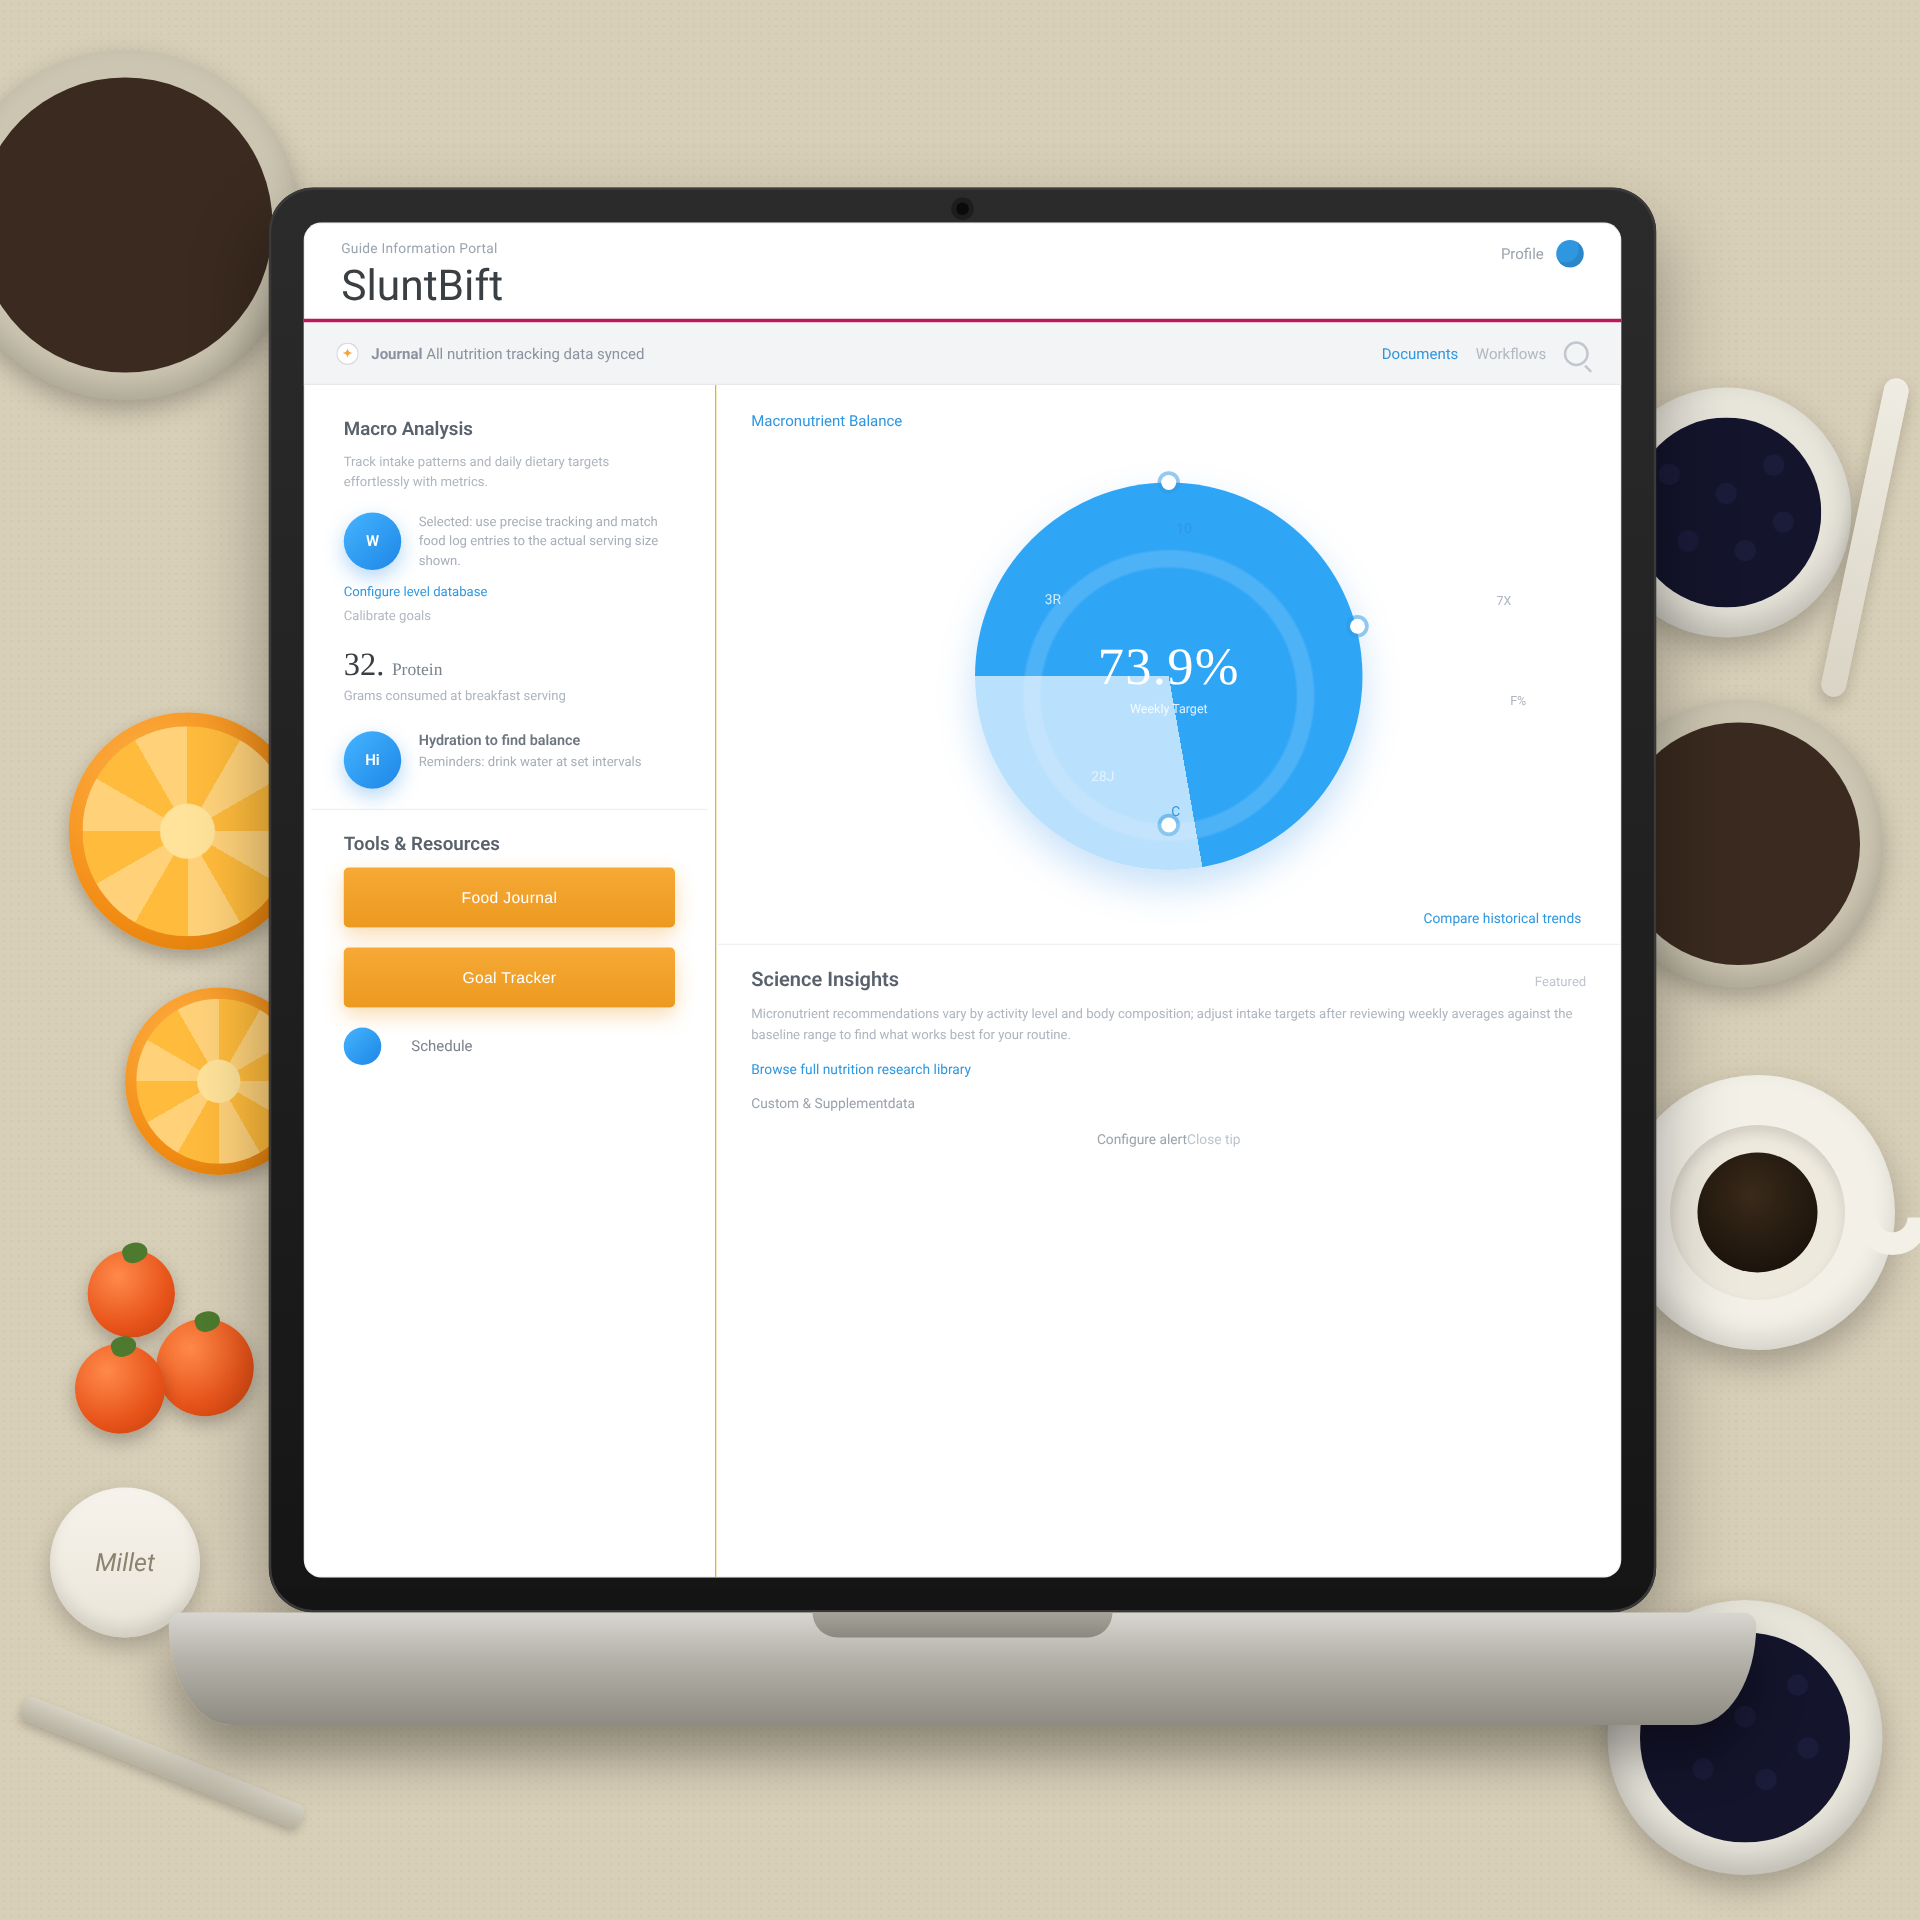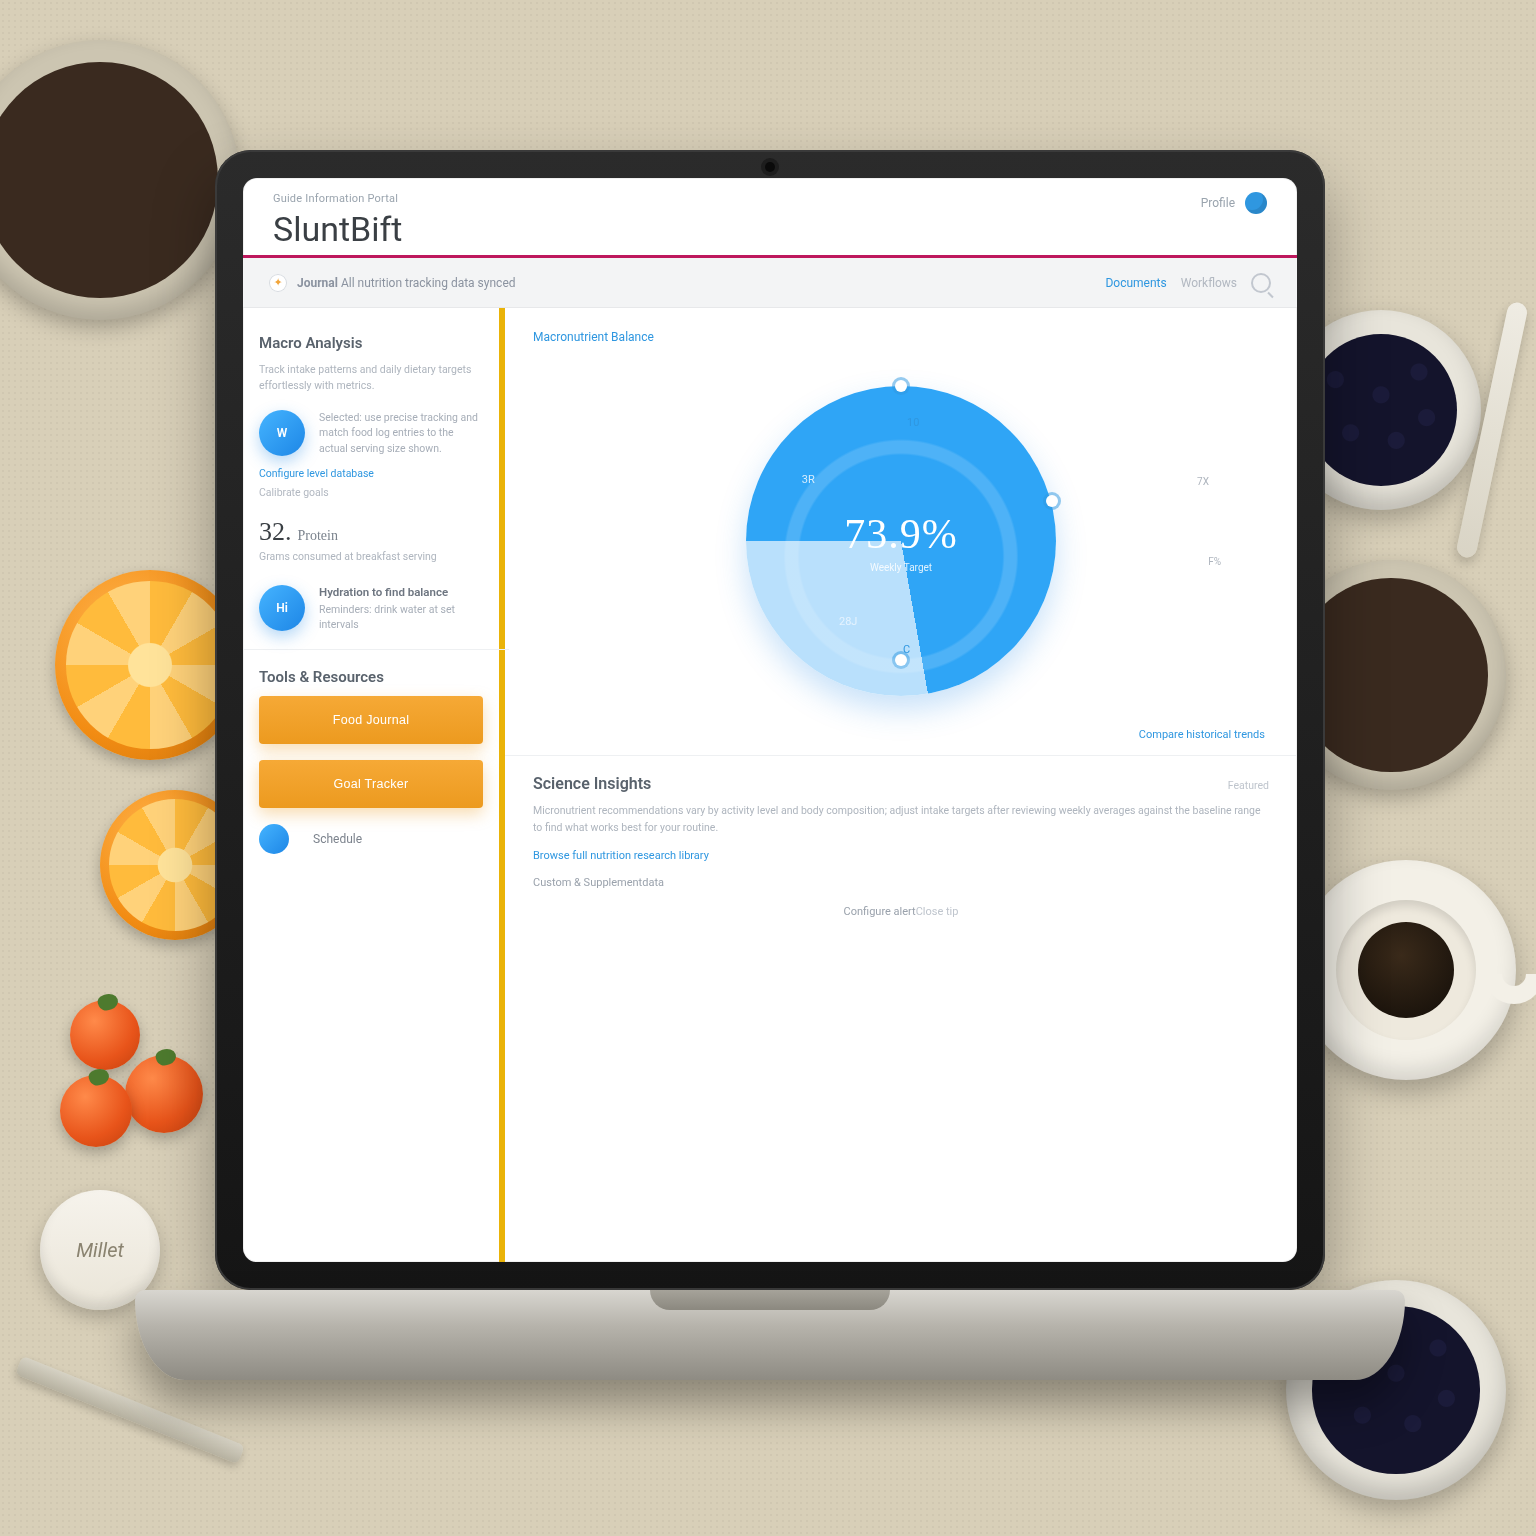"Macro Analysis" .left-col { border-right: 6px solid #eab308 -> 1px solid #eab308; padding: 26px 16px 0 -> 26px 32px 0; width: 262px -> 330px }
